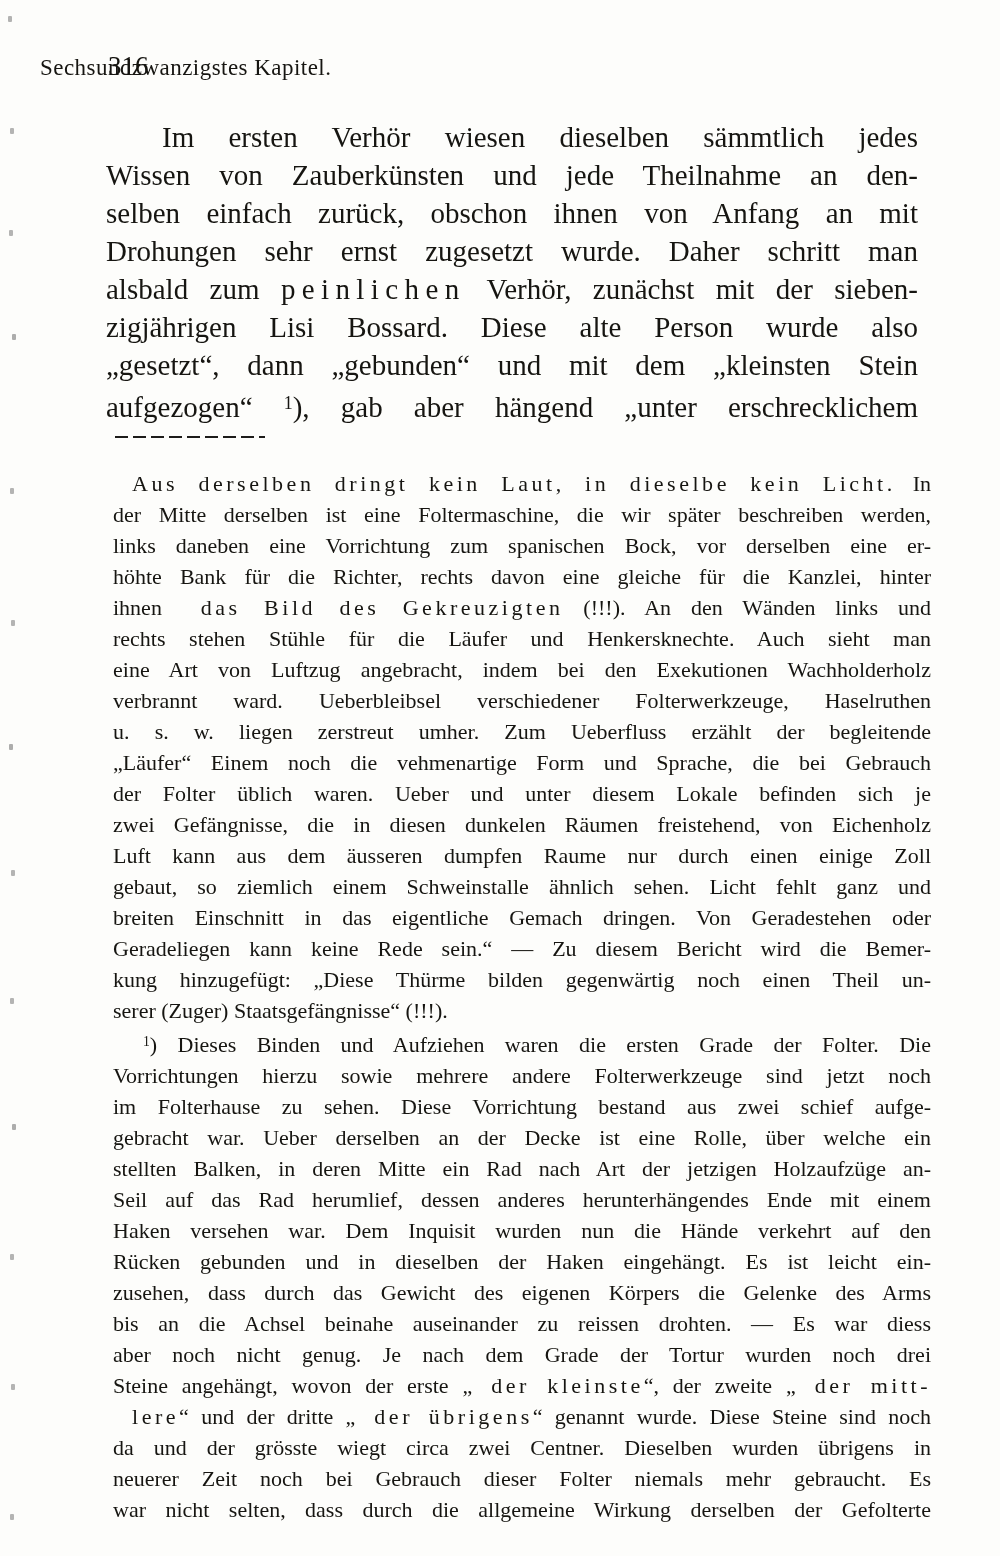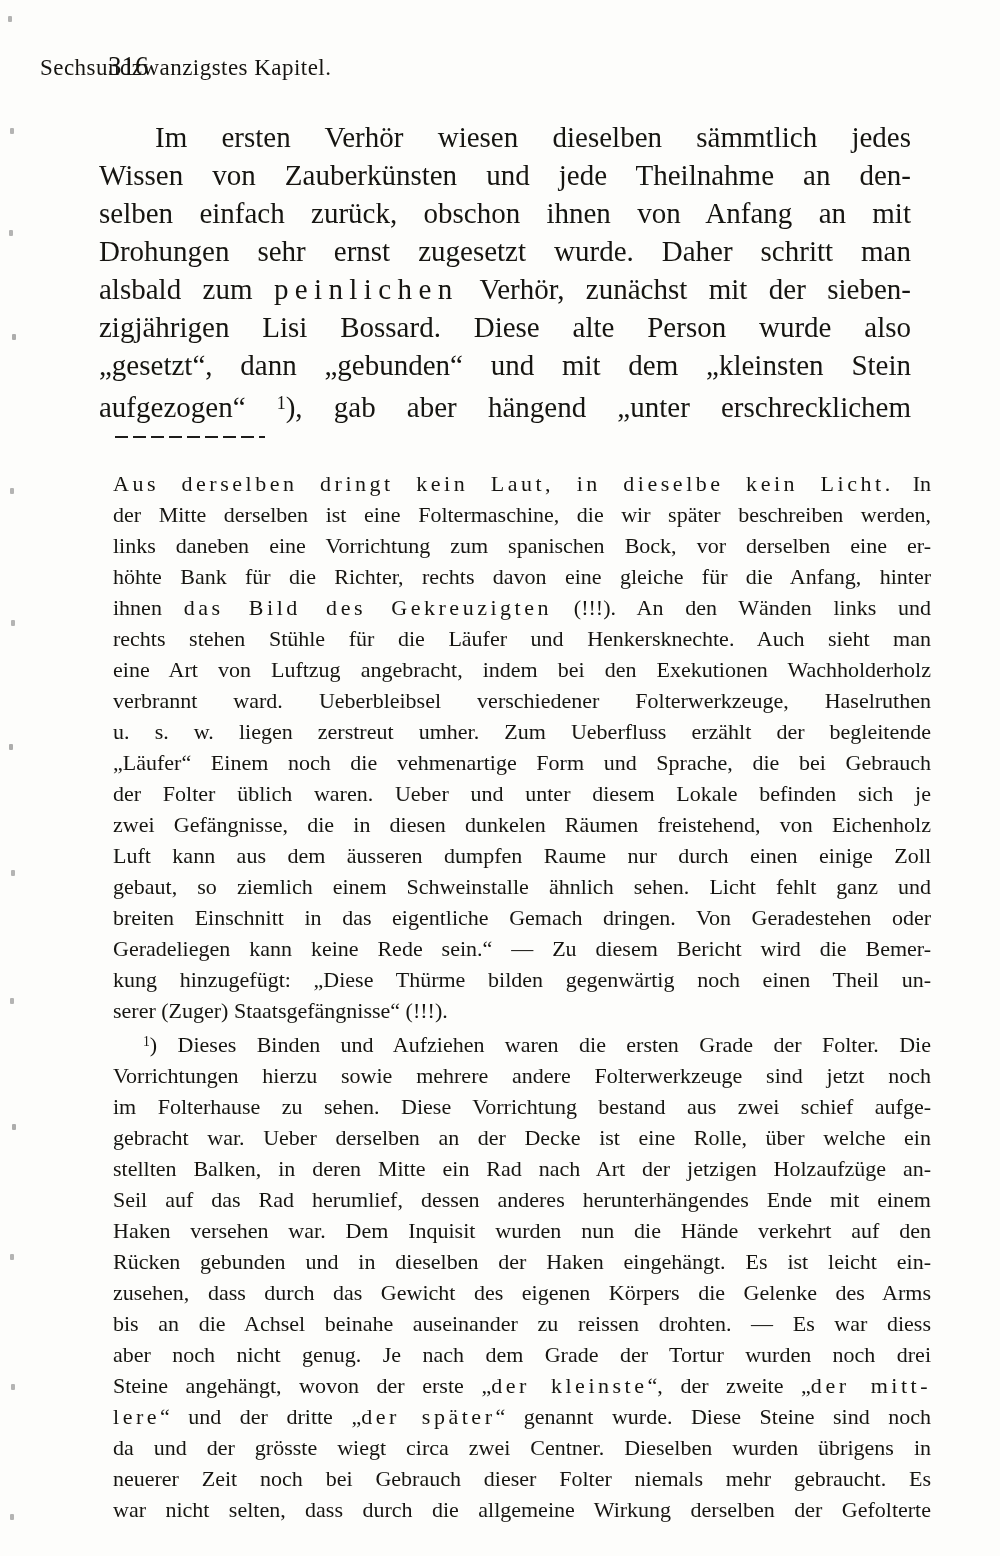"Im ersten Verhör wiesen dieselben" .body-text { left: 99px -> 106px }
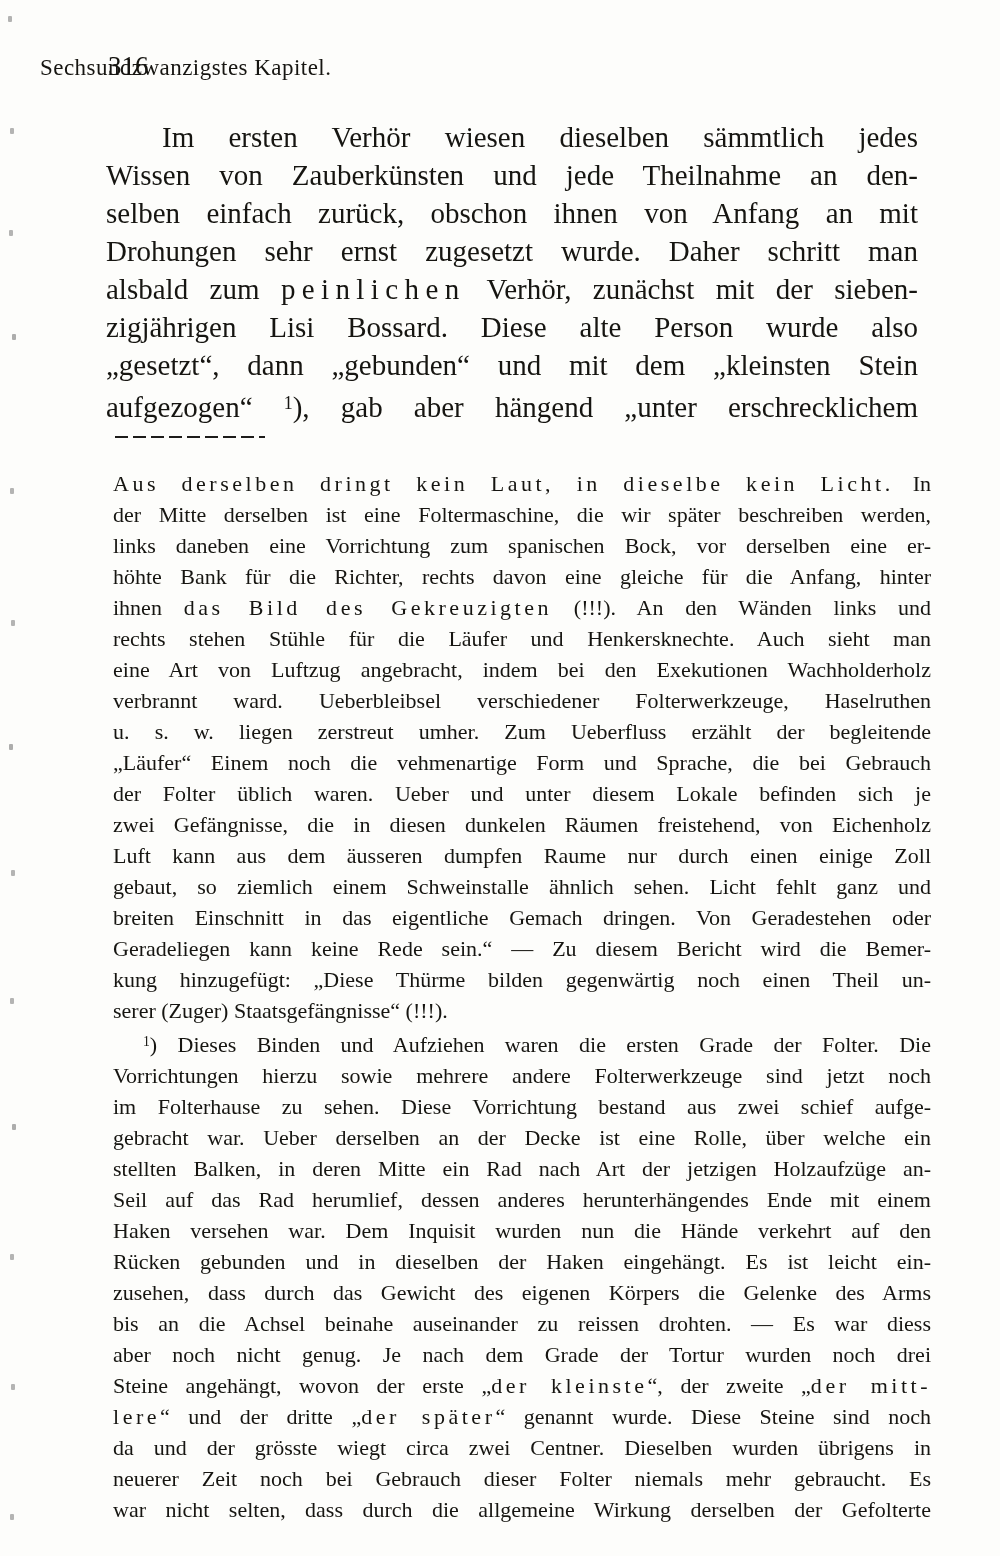"Aus derselben dringt kein Laut," .fn-text .gesperrt { margin-left: none -> 19px }
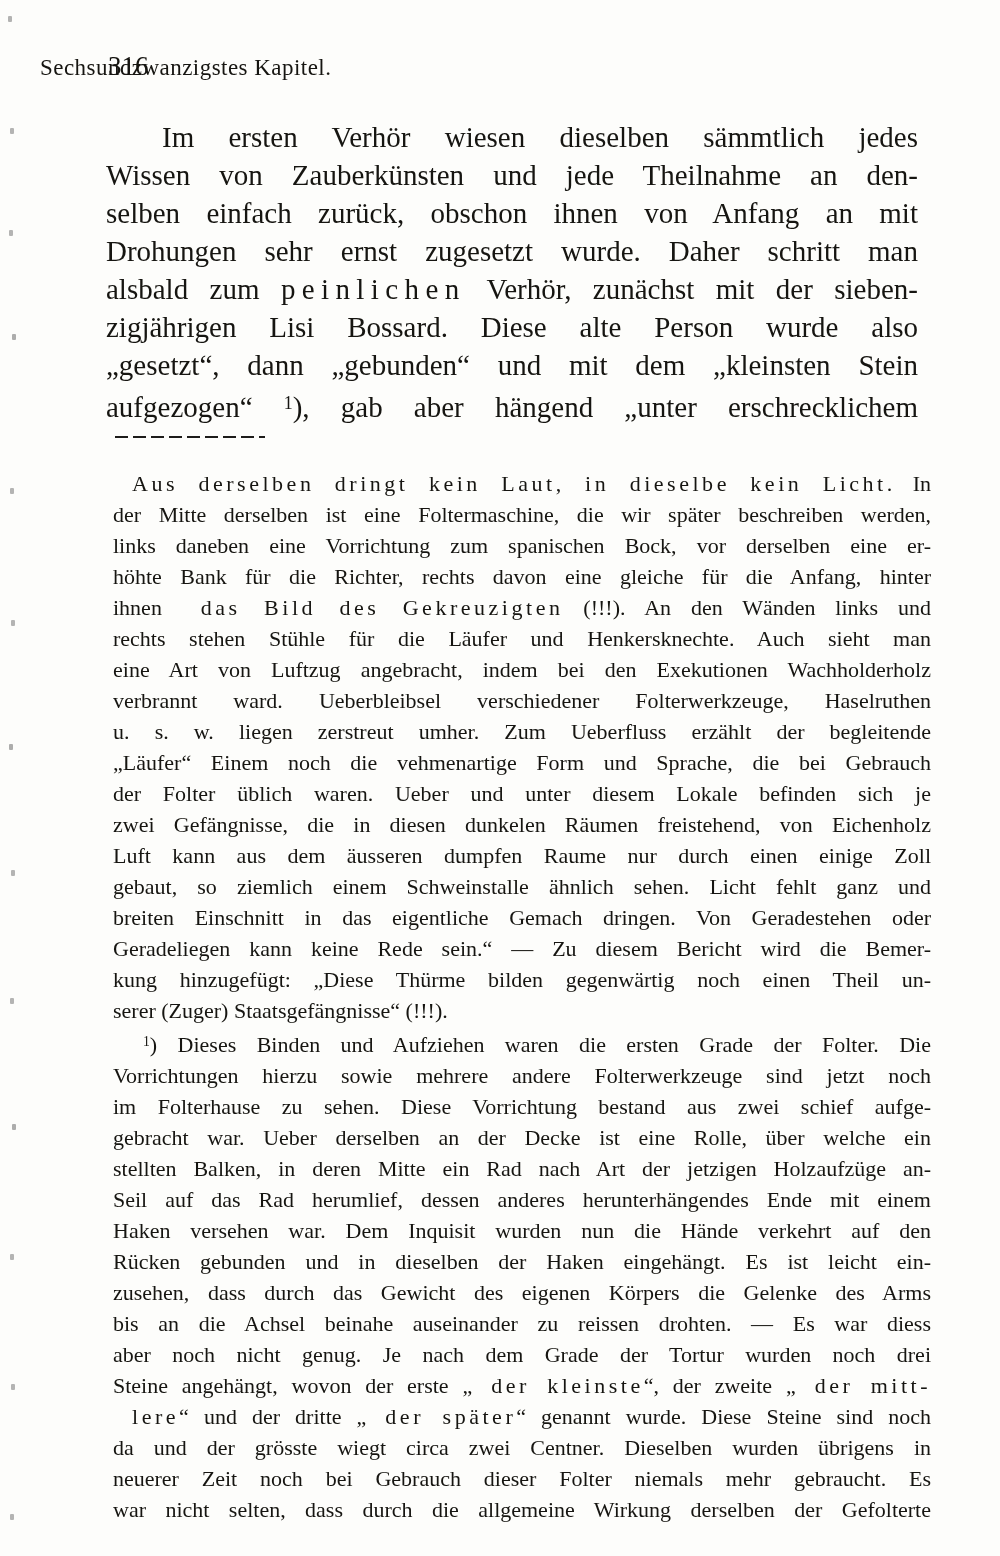"höhte Bank für die Richter," span { text: Anfang -> Kanzlei }
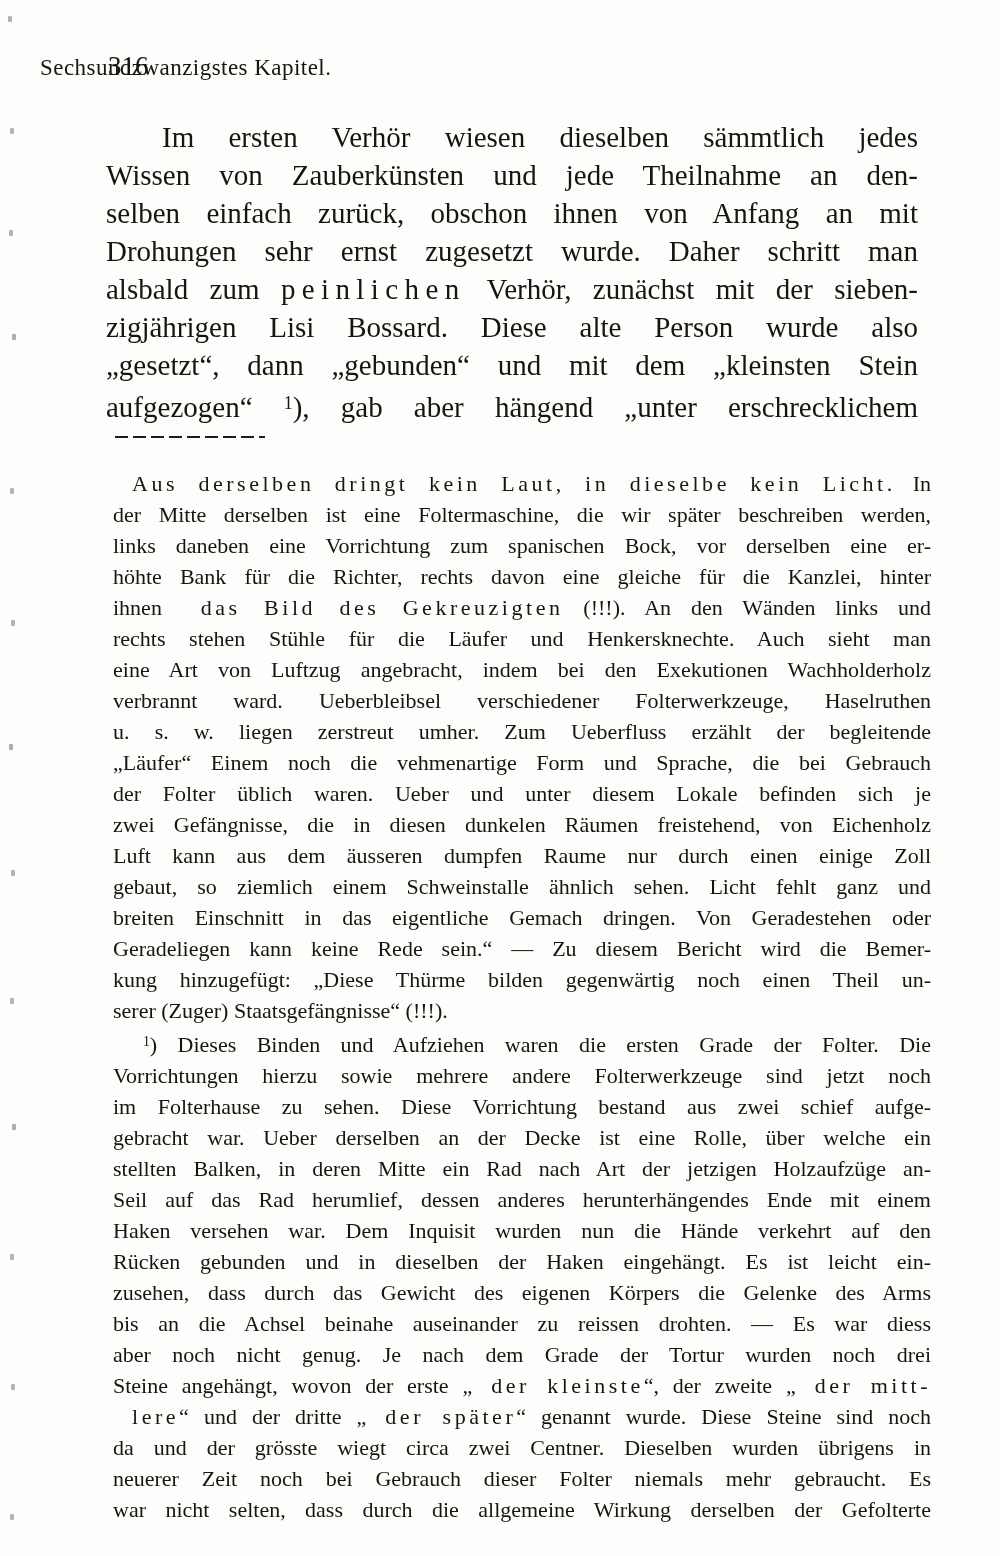"der später" span.gesperrt { text: später -> übrigens }
